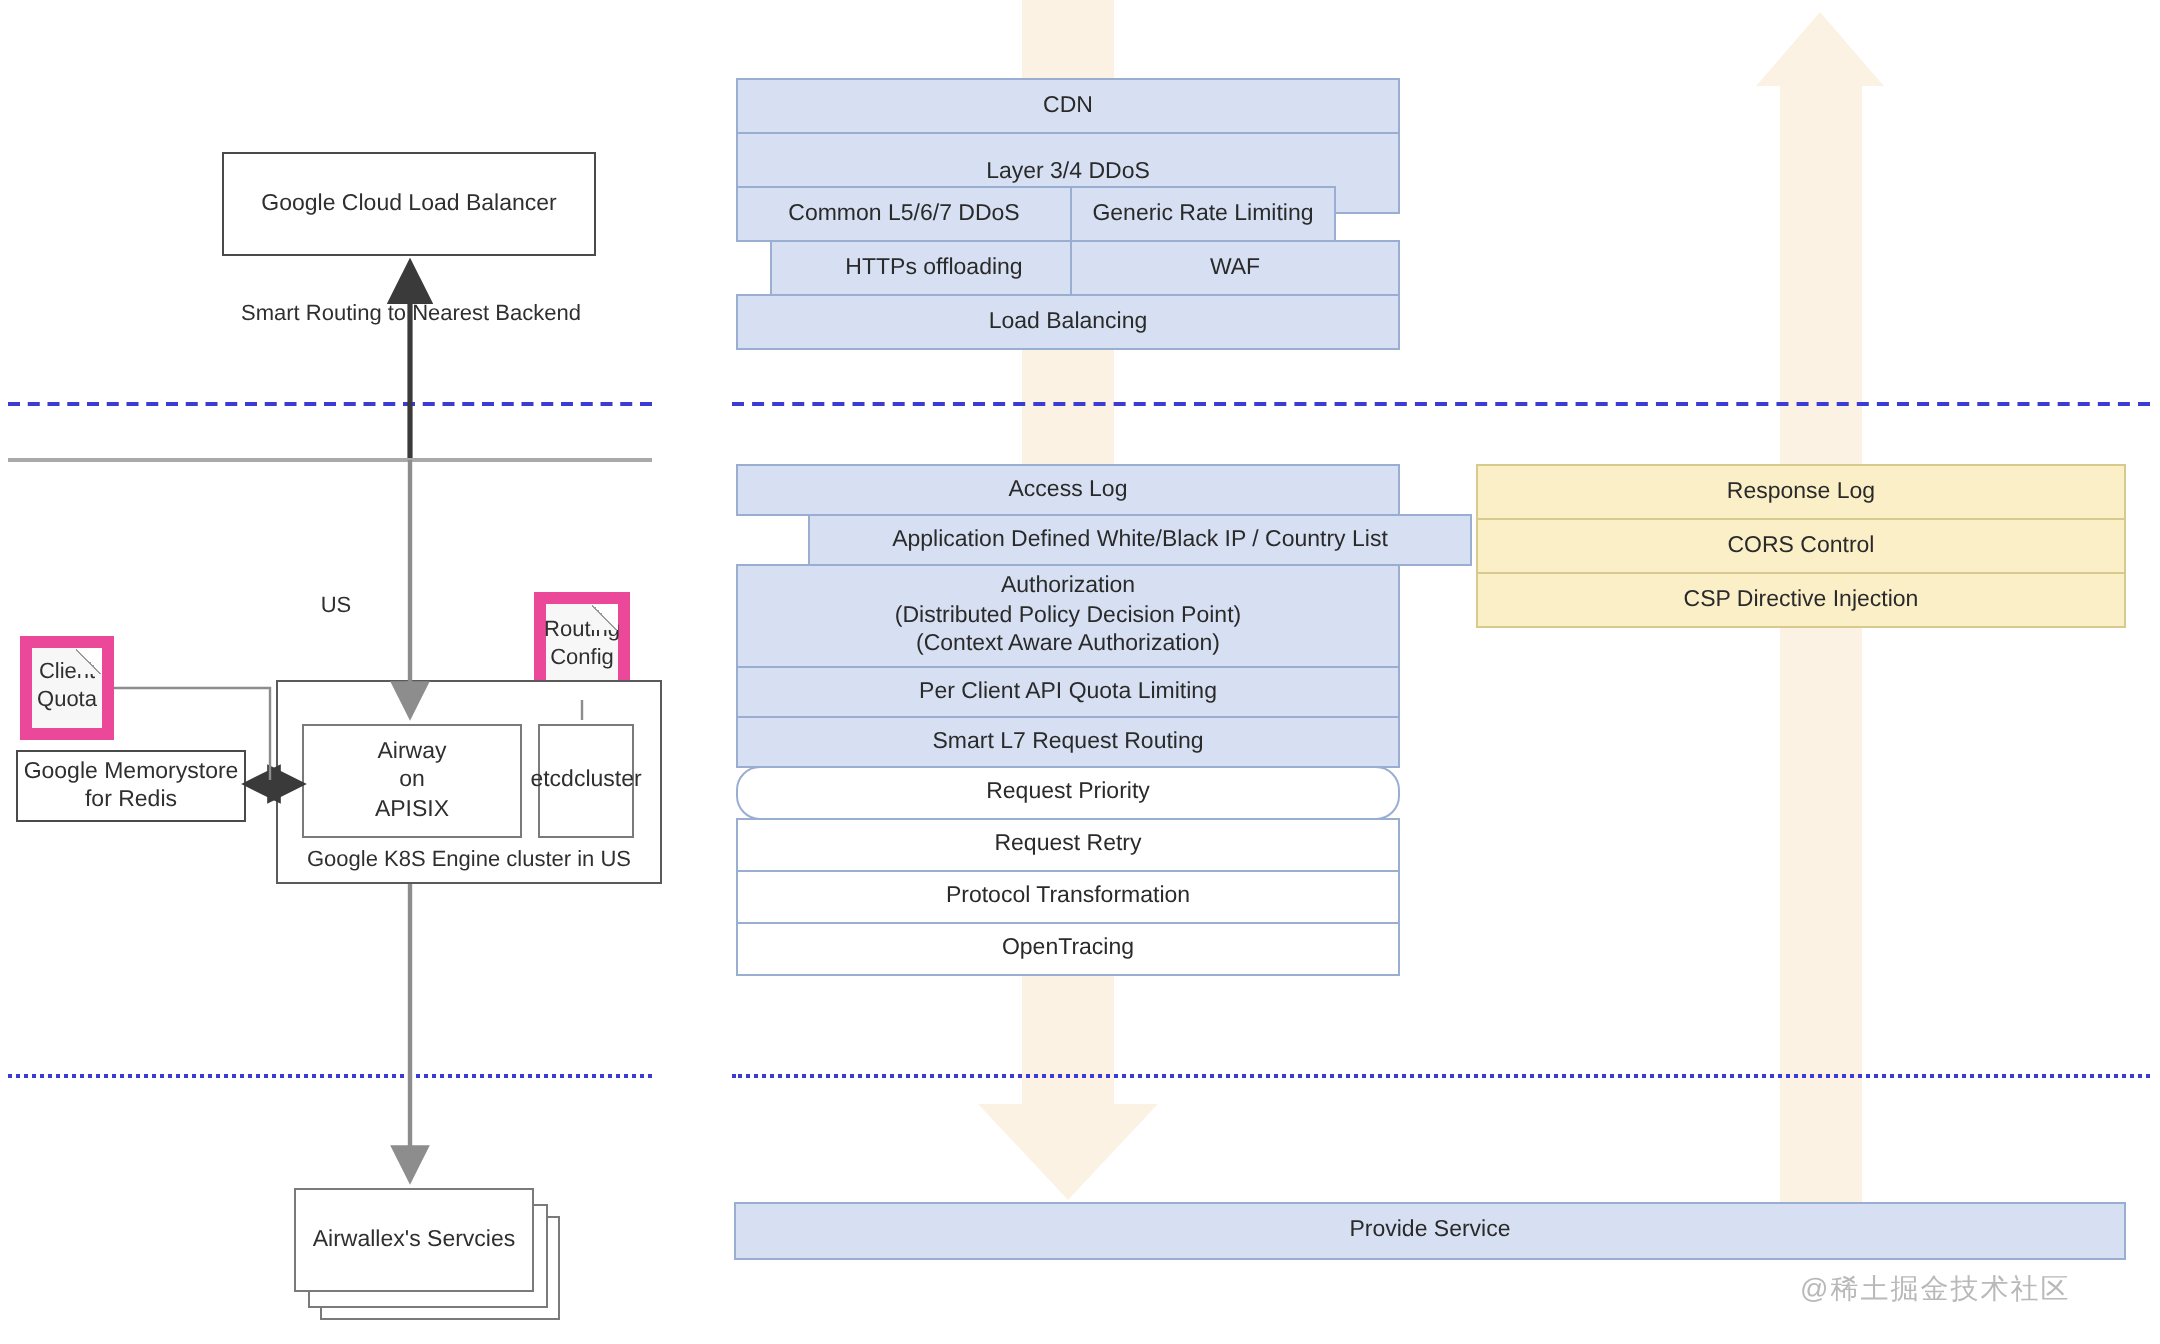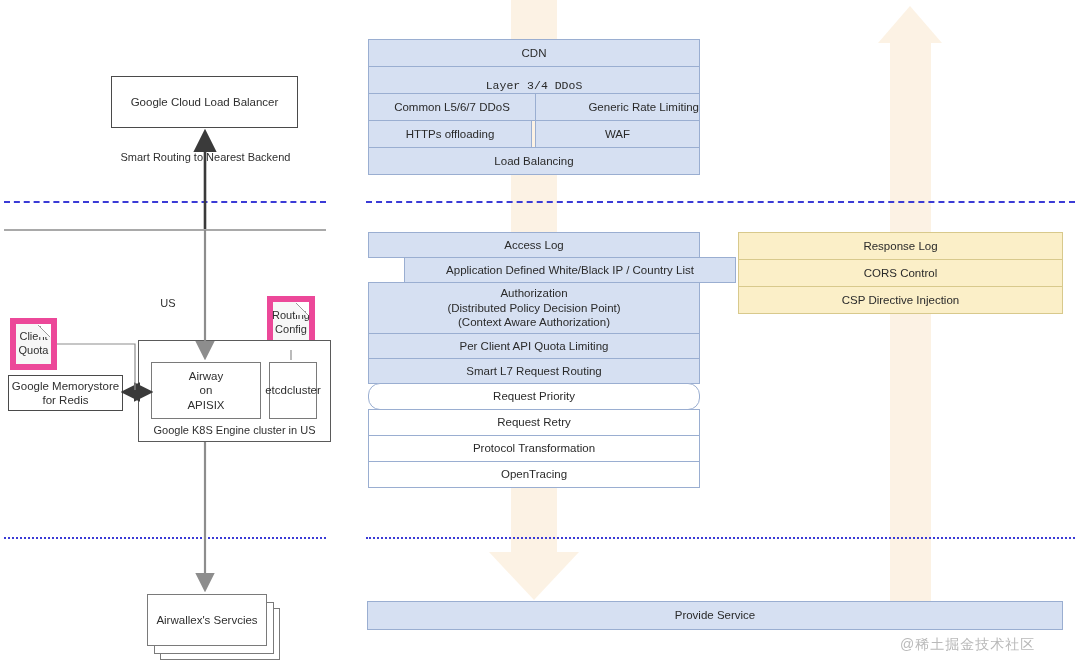"Layer 3/4 DDoS" div.abs { font-family: Liberation Mono, monospace -> none }
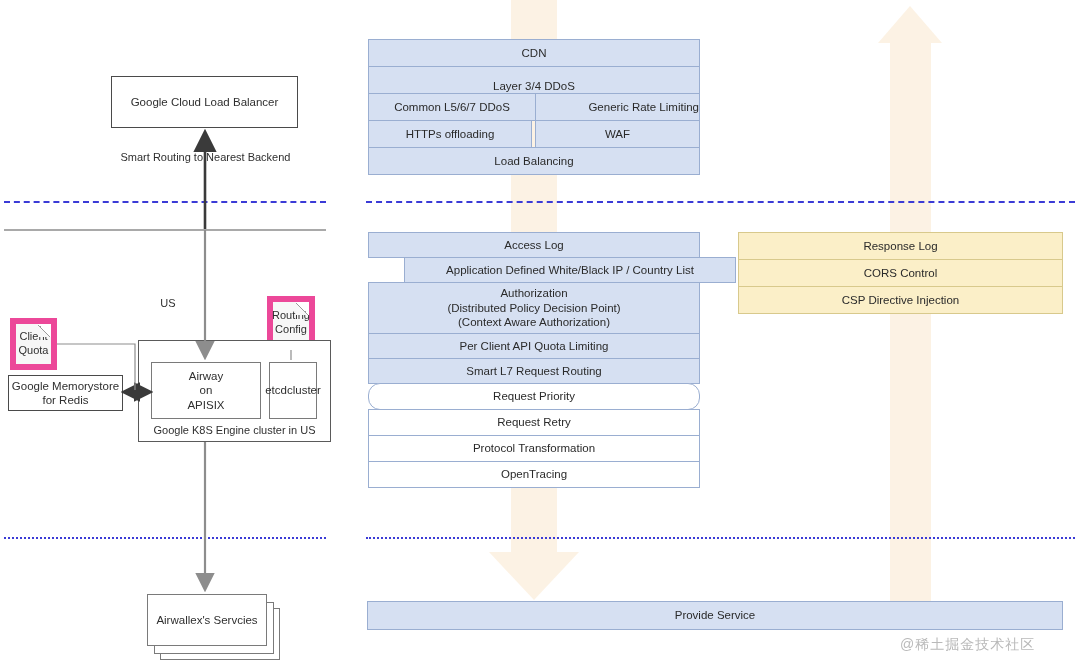"Generic Rate Limiting" div.abs { justify-content: flex-end -> none; width: 165px -> 133px }
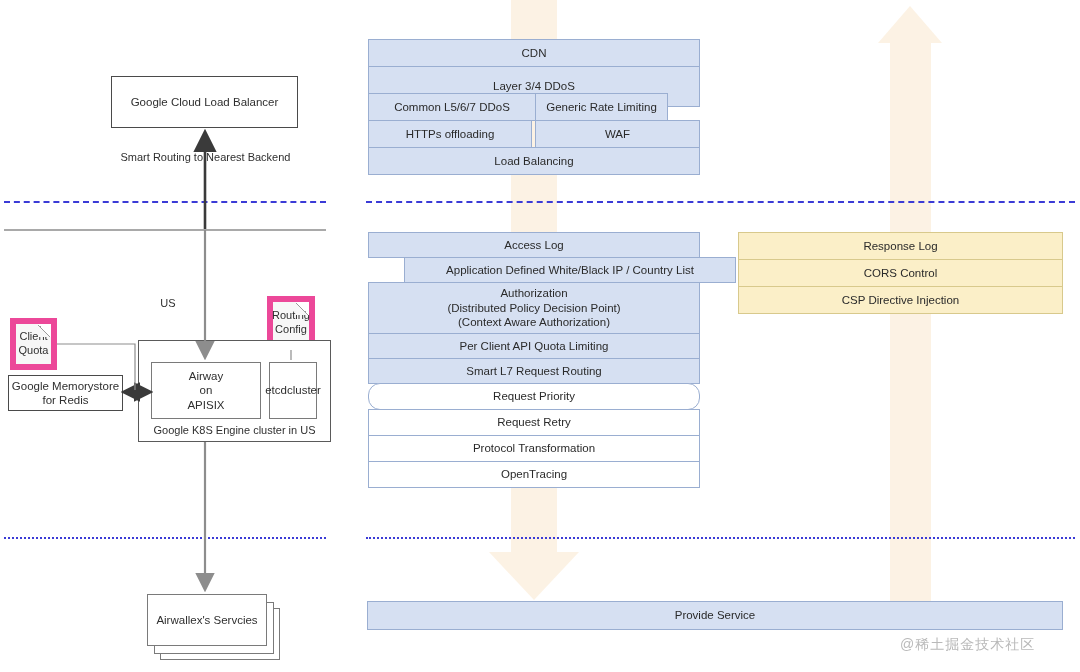"HTTPs offloading" div.abs { left: 0 -> 17px }
